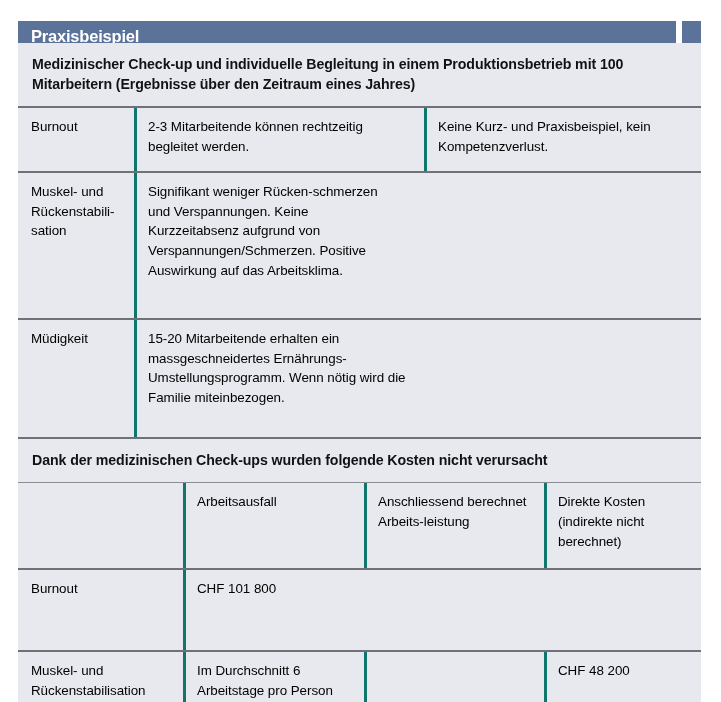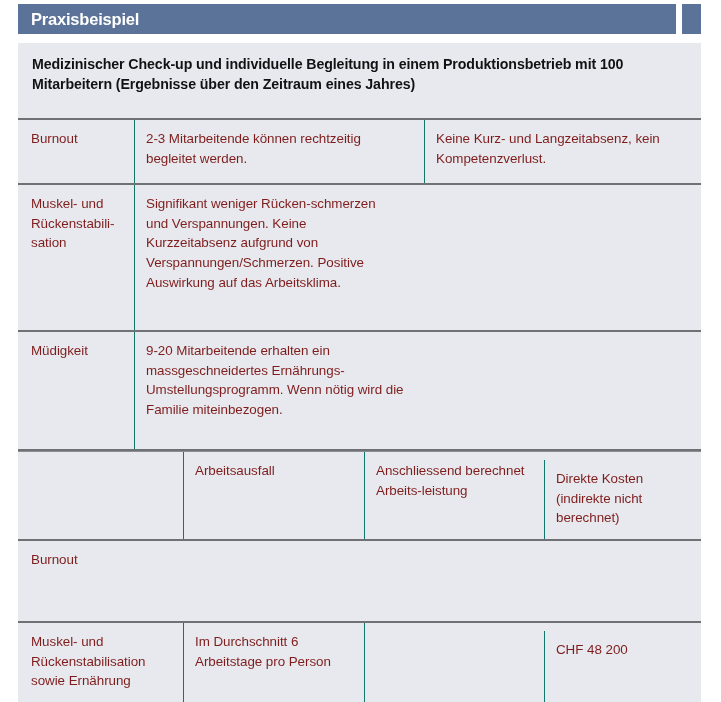"Praxisbeispiel" .header-row { top: 4px -> 21px }
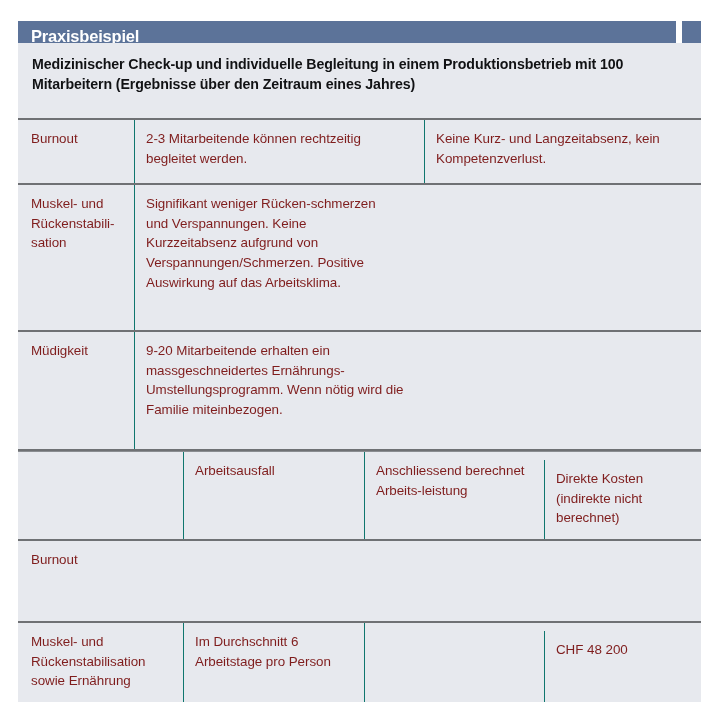"Medizinischer Check-up und individuelle" .caption-row { padding: 11px 14px 24px 14px -> 11px 14px 12px 14px }
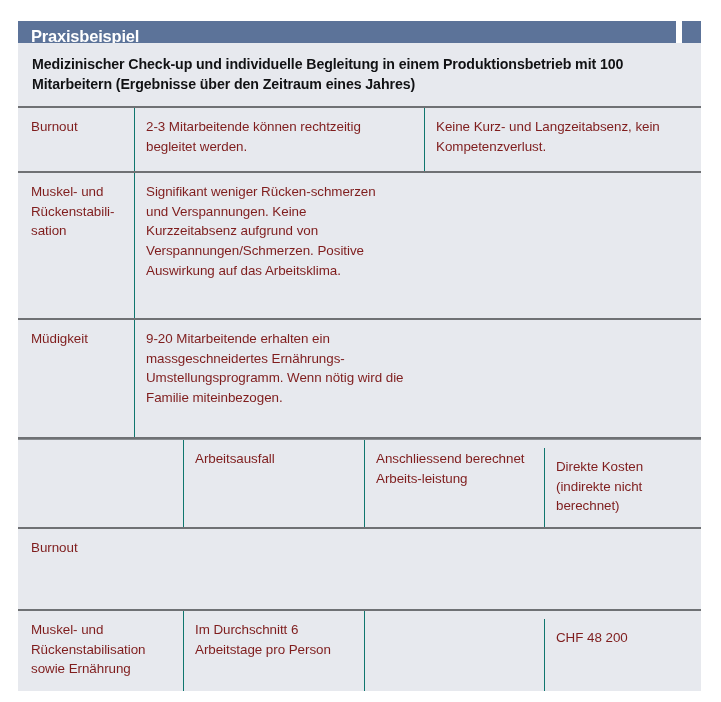"Burnout" .cell { color: #7f1d1d -> #000000 }
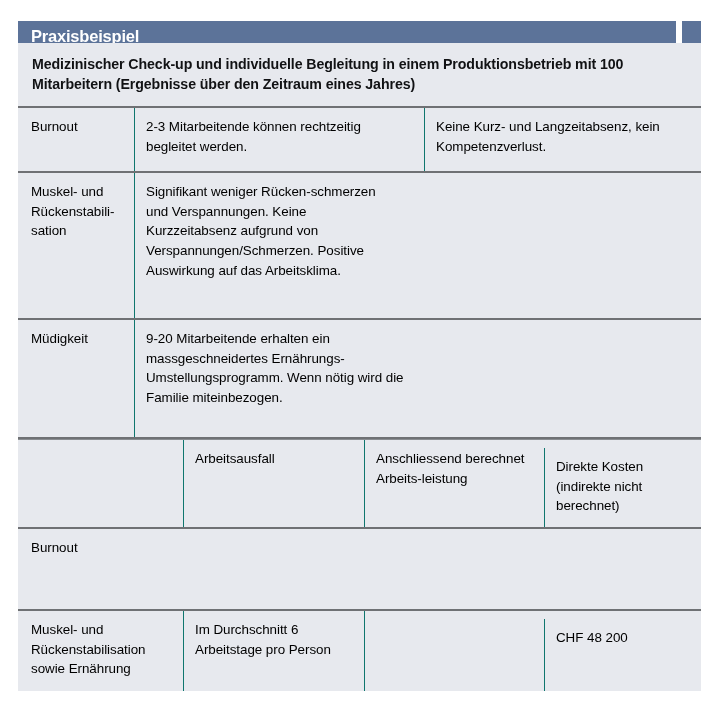"2-3 Mitarbeitende können rechtzeitig" .cell + .cell { border-left: 1px solid #0f766e -> 3px solid #0f766e }
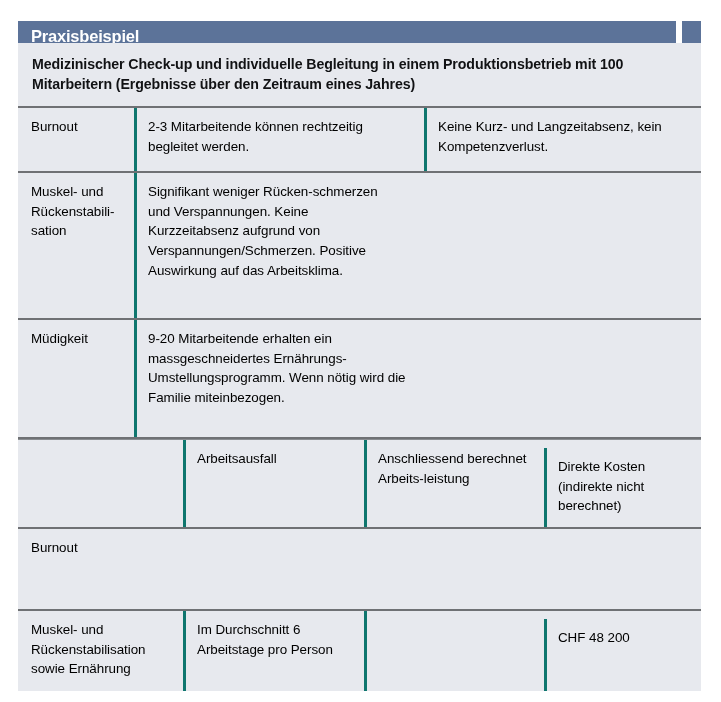"Keine Kurz- und Langzeitabsenz, kein" div.cell { text: Langzeitabsenz -> Praxisbeispiel }
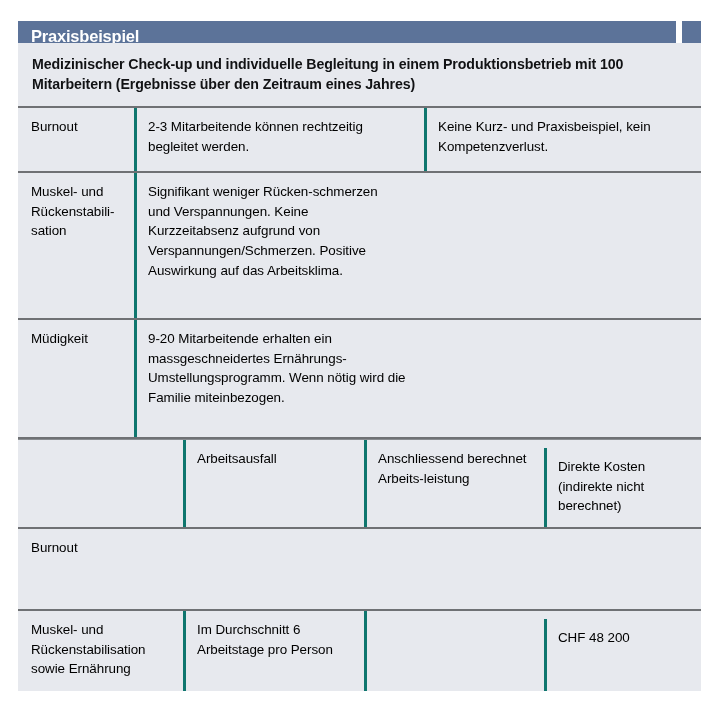"9-20 Mitarbeitende erhalten ein" div.cell { text: 9-20 -> 15-20 }
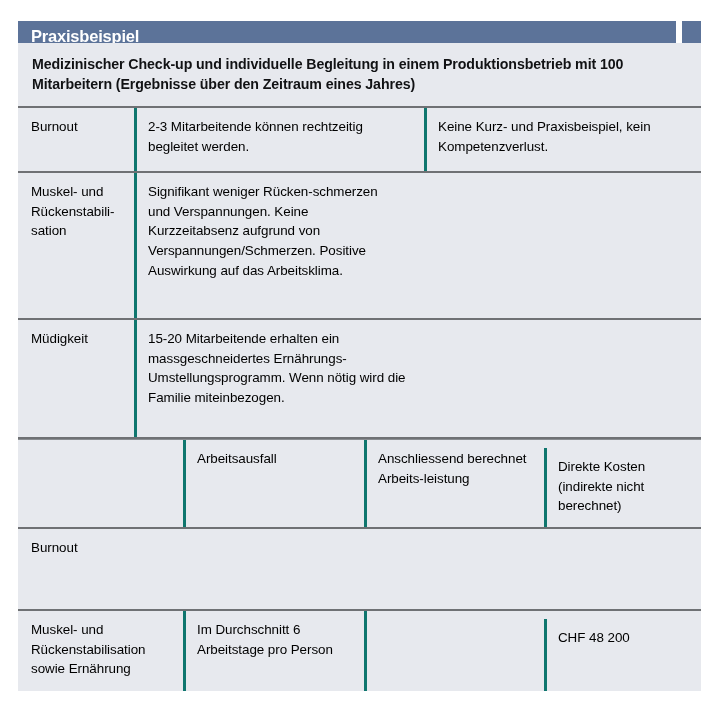"Dank der medizinischen Check-ups wurden" div.caption-row { html: none -> <div> <div>Dank der medizinischen Check-ups wurden folgende Kosten nicht verursacht</div> </div> }
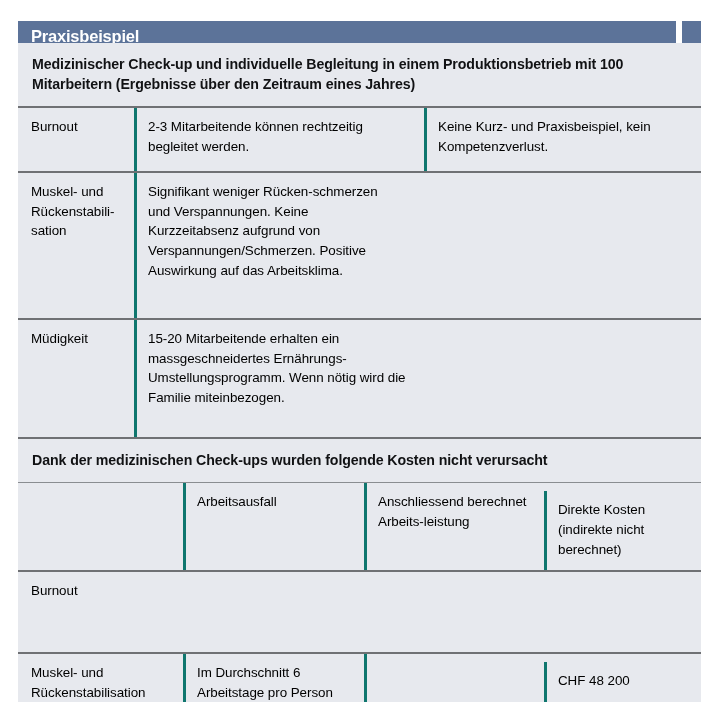"Direkte Kosten (indirekte nicht" .t2-c4 { margin-top: 8px -> none }
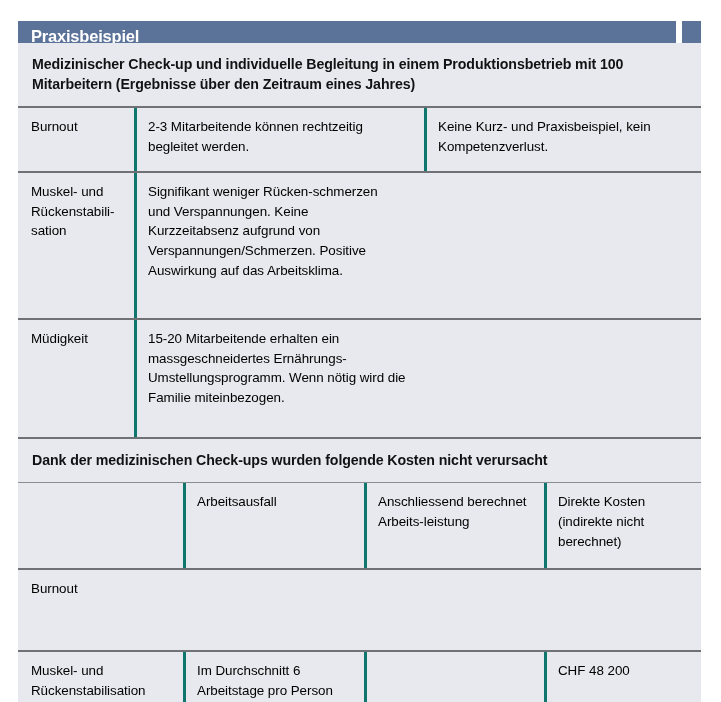"CHF 101 800" div.cell { html: none -> <div>CHF 101 800</div> }
